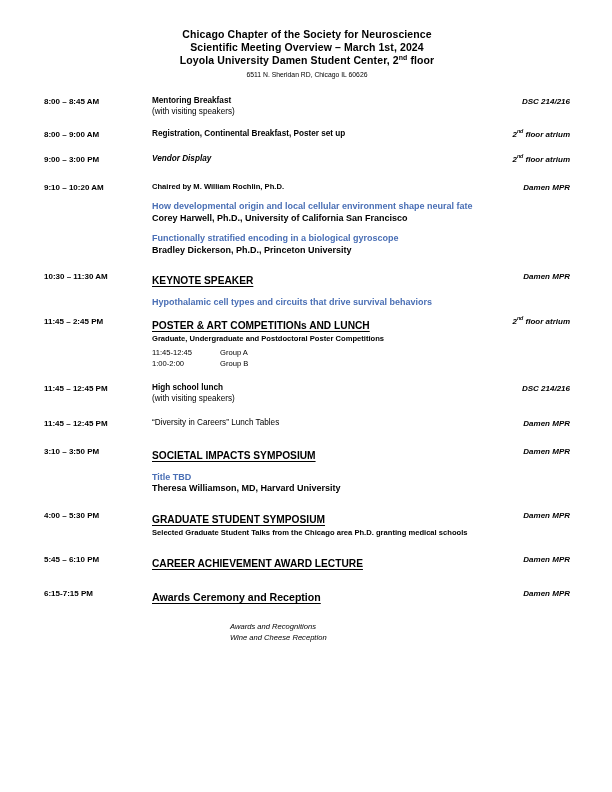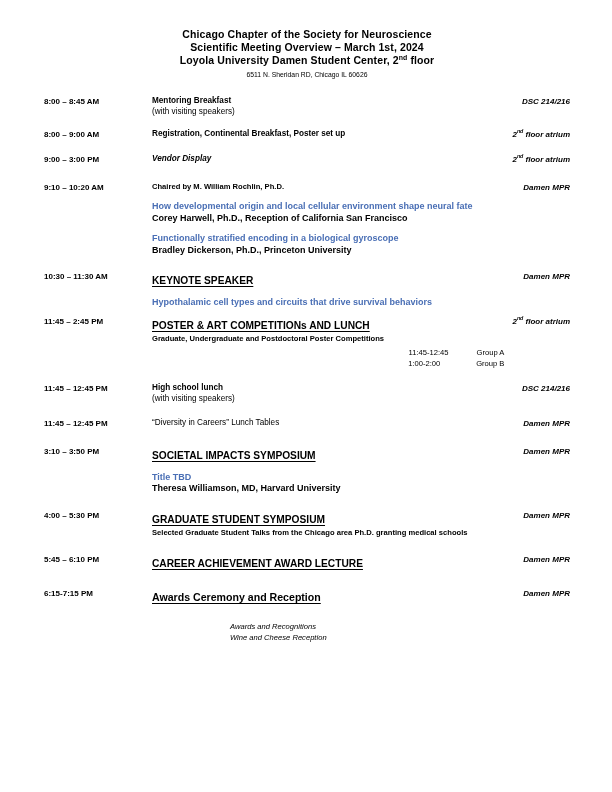"Corey Harwell, Ph.D., Reception of" div.talk-speaker { text: Reception -> University }
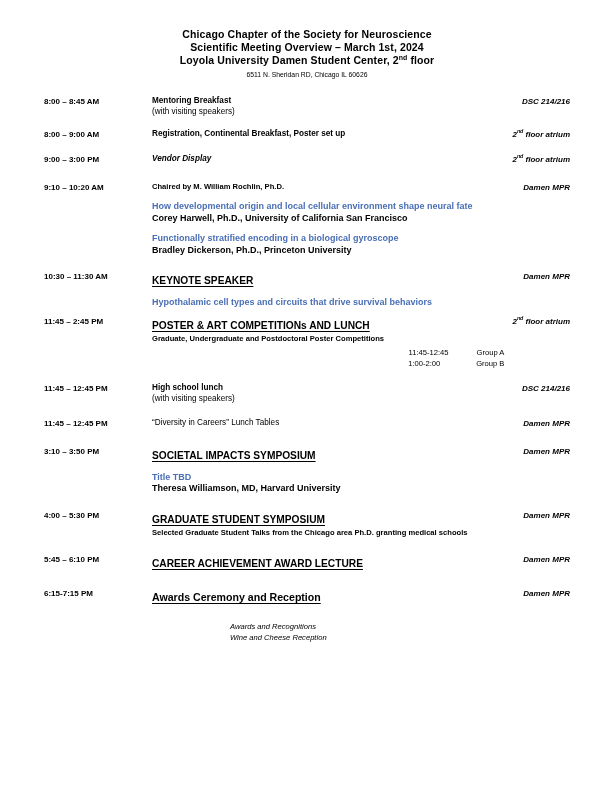"11:45-12:45" .groupline { justify-content: flex-end -> none }
